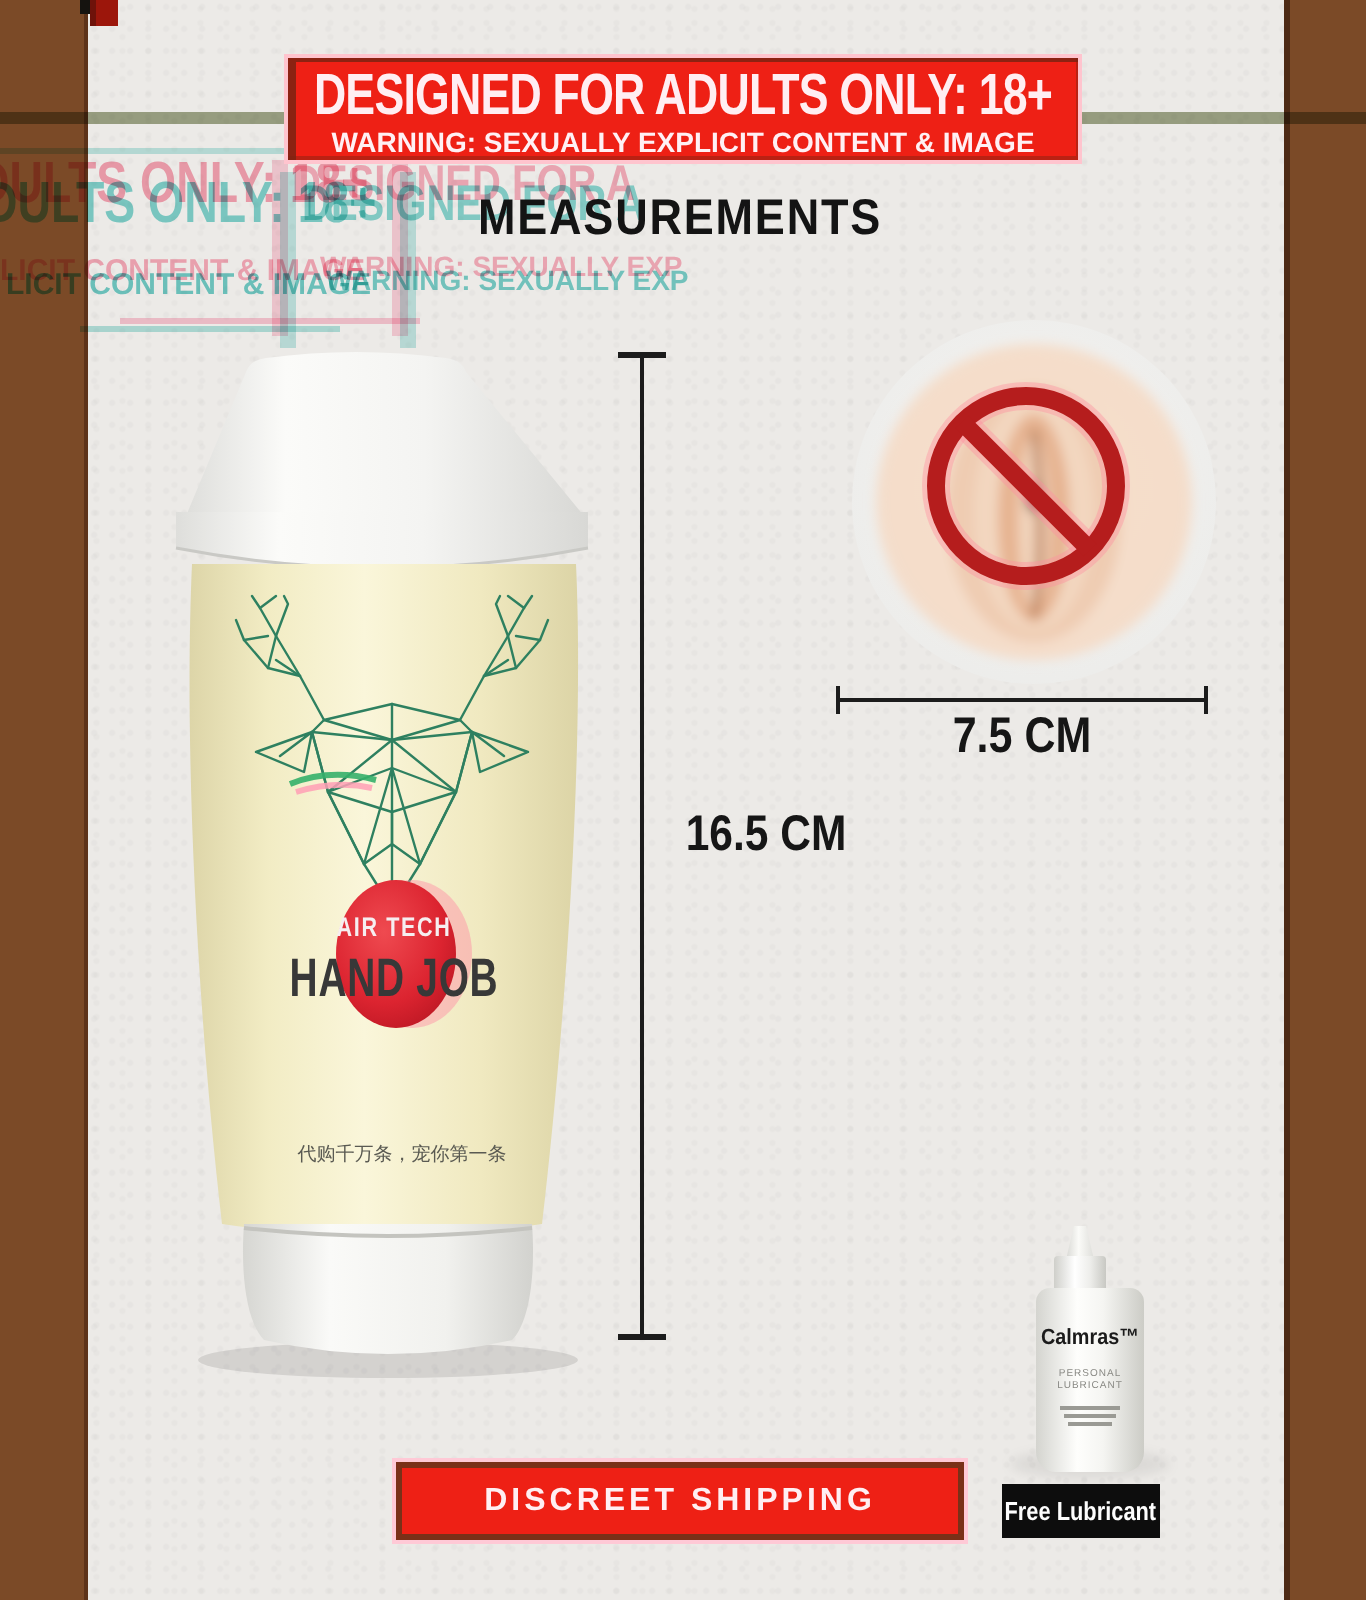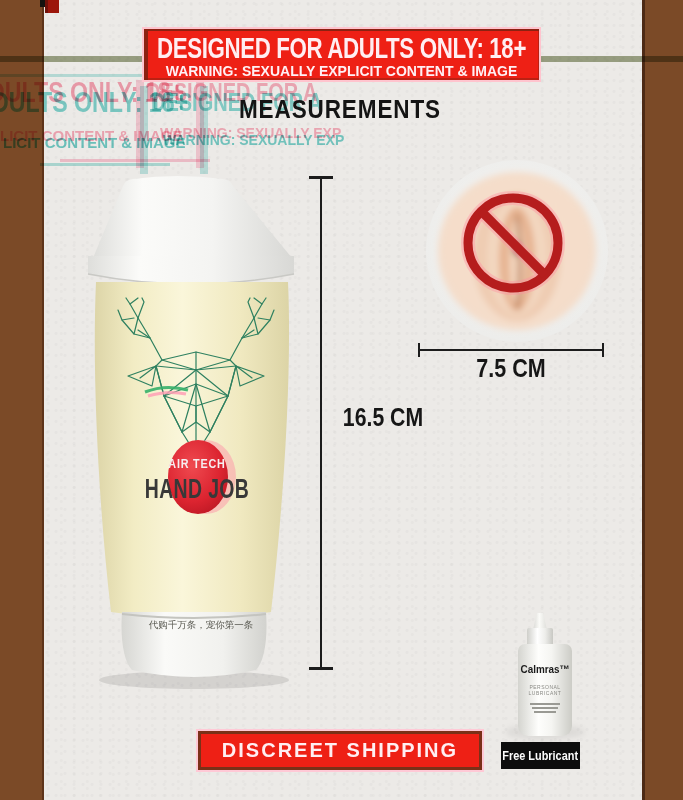"代购千万条，宠你第一条" .cn-tagline { margin-top: 48px -> none }
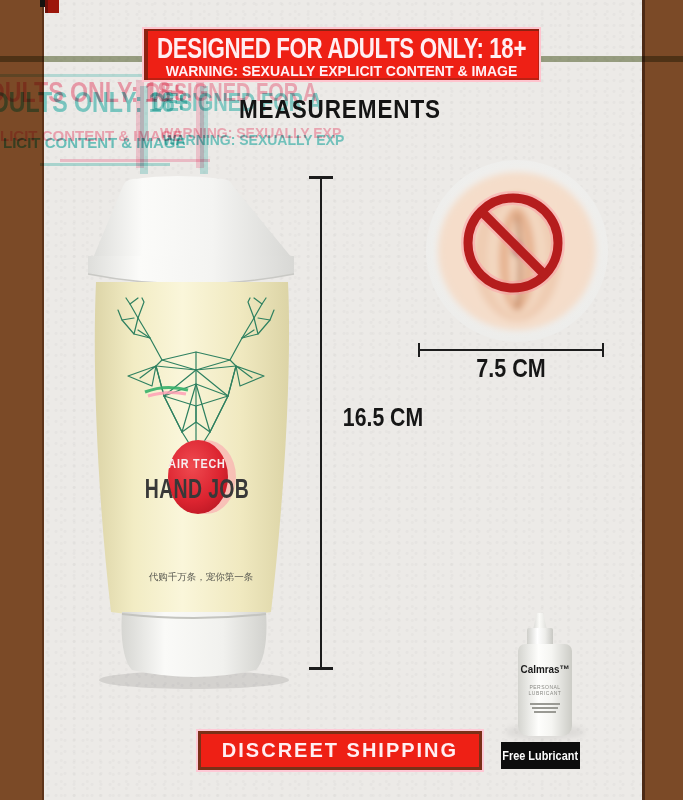"DISCREET SHIPPING" .ship-banner { font-size: 20px -> 16px }
